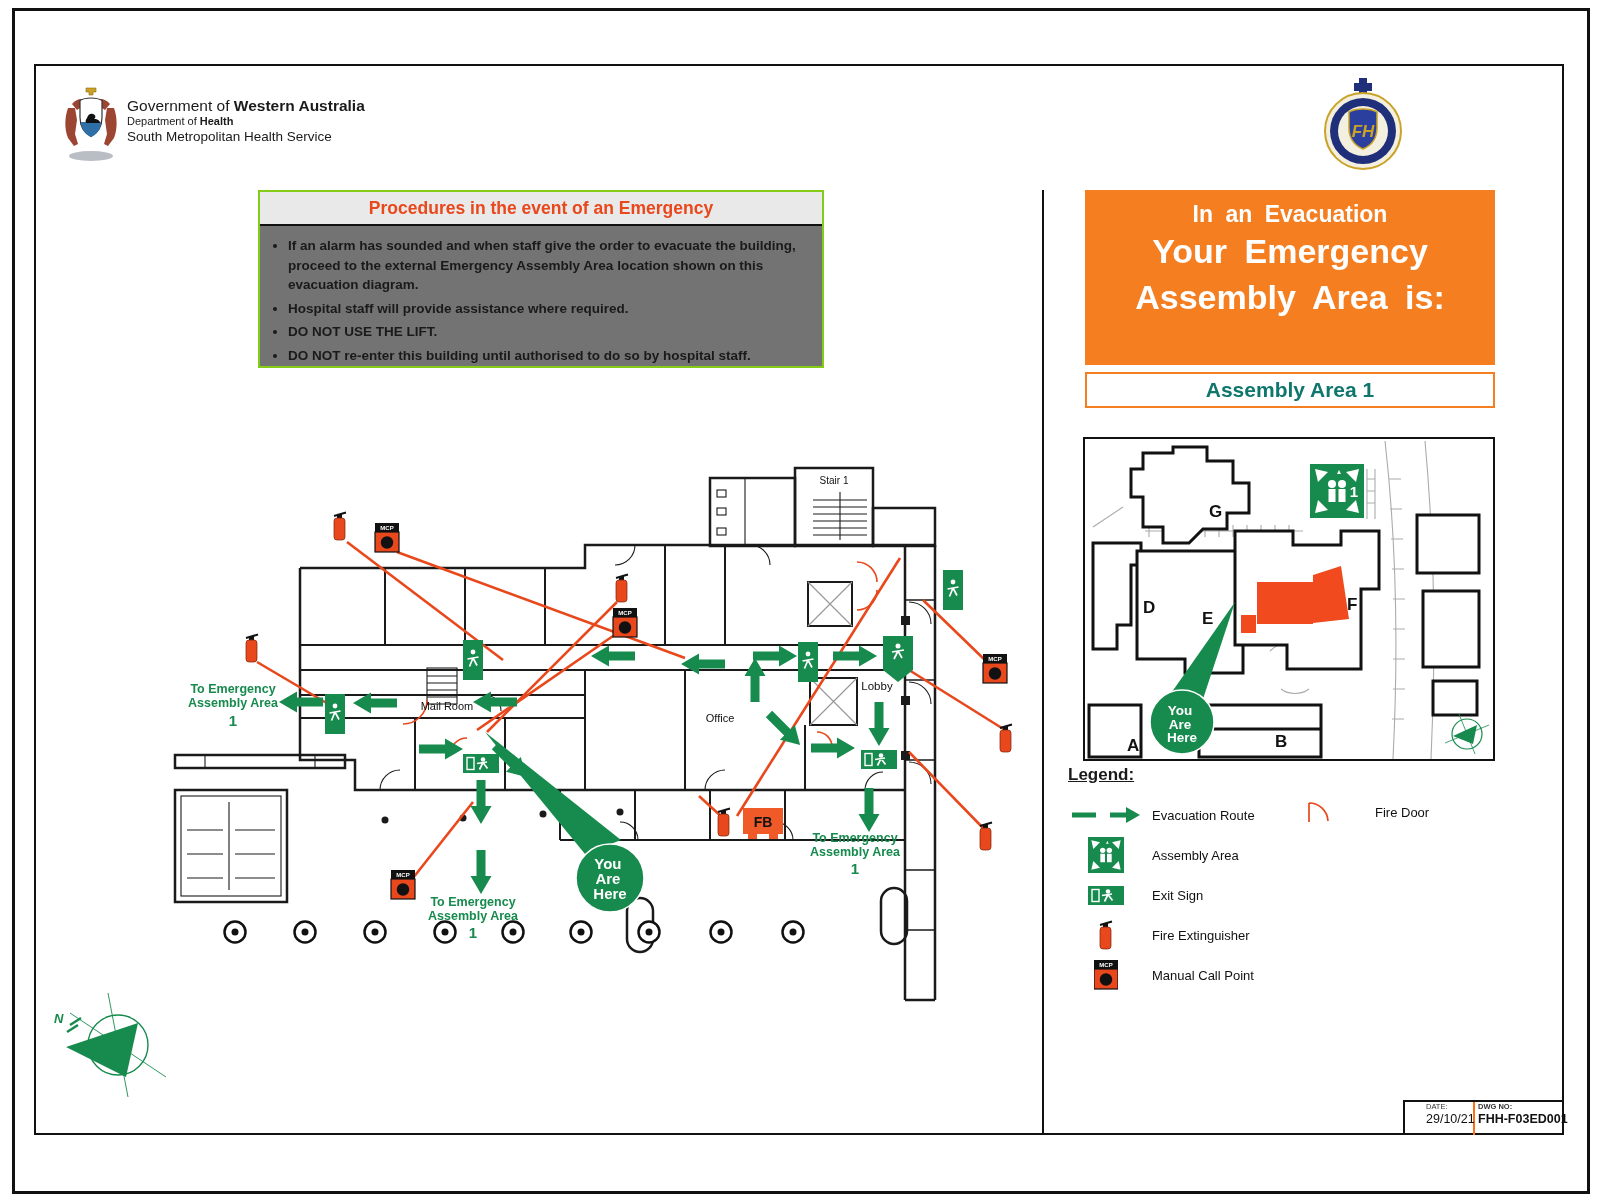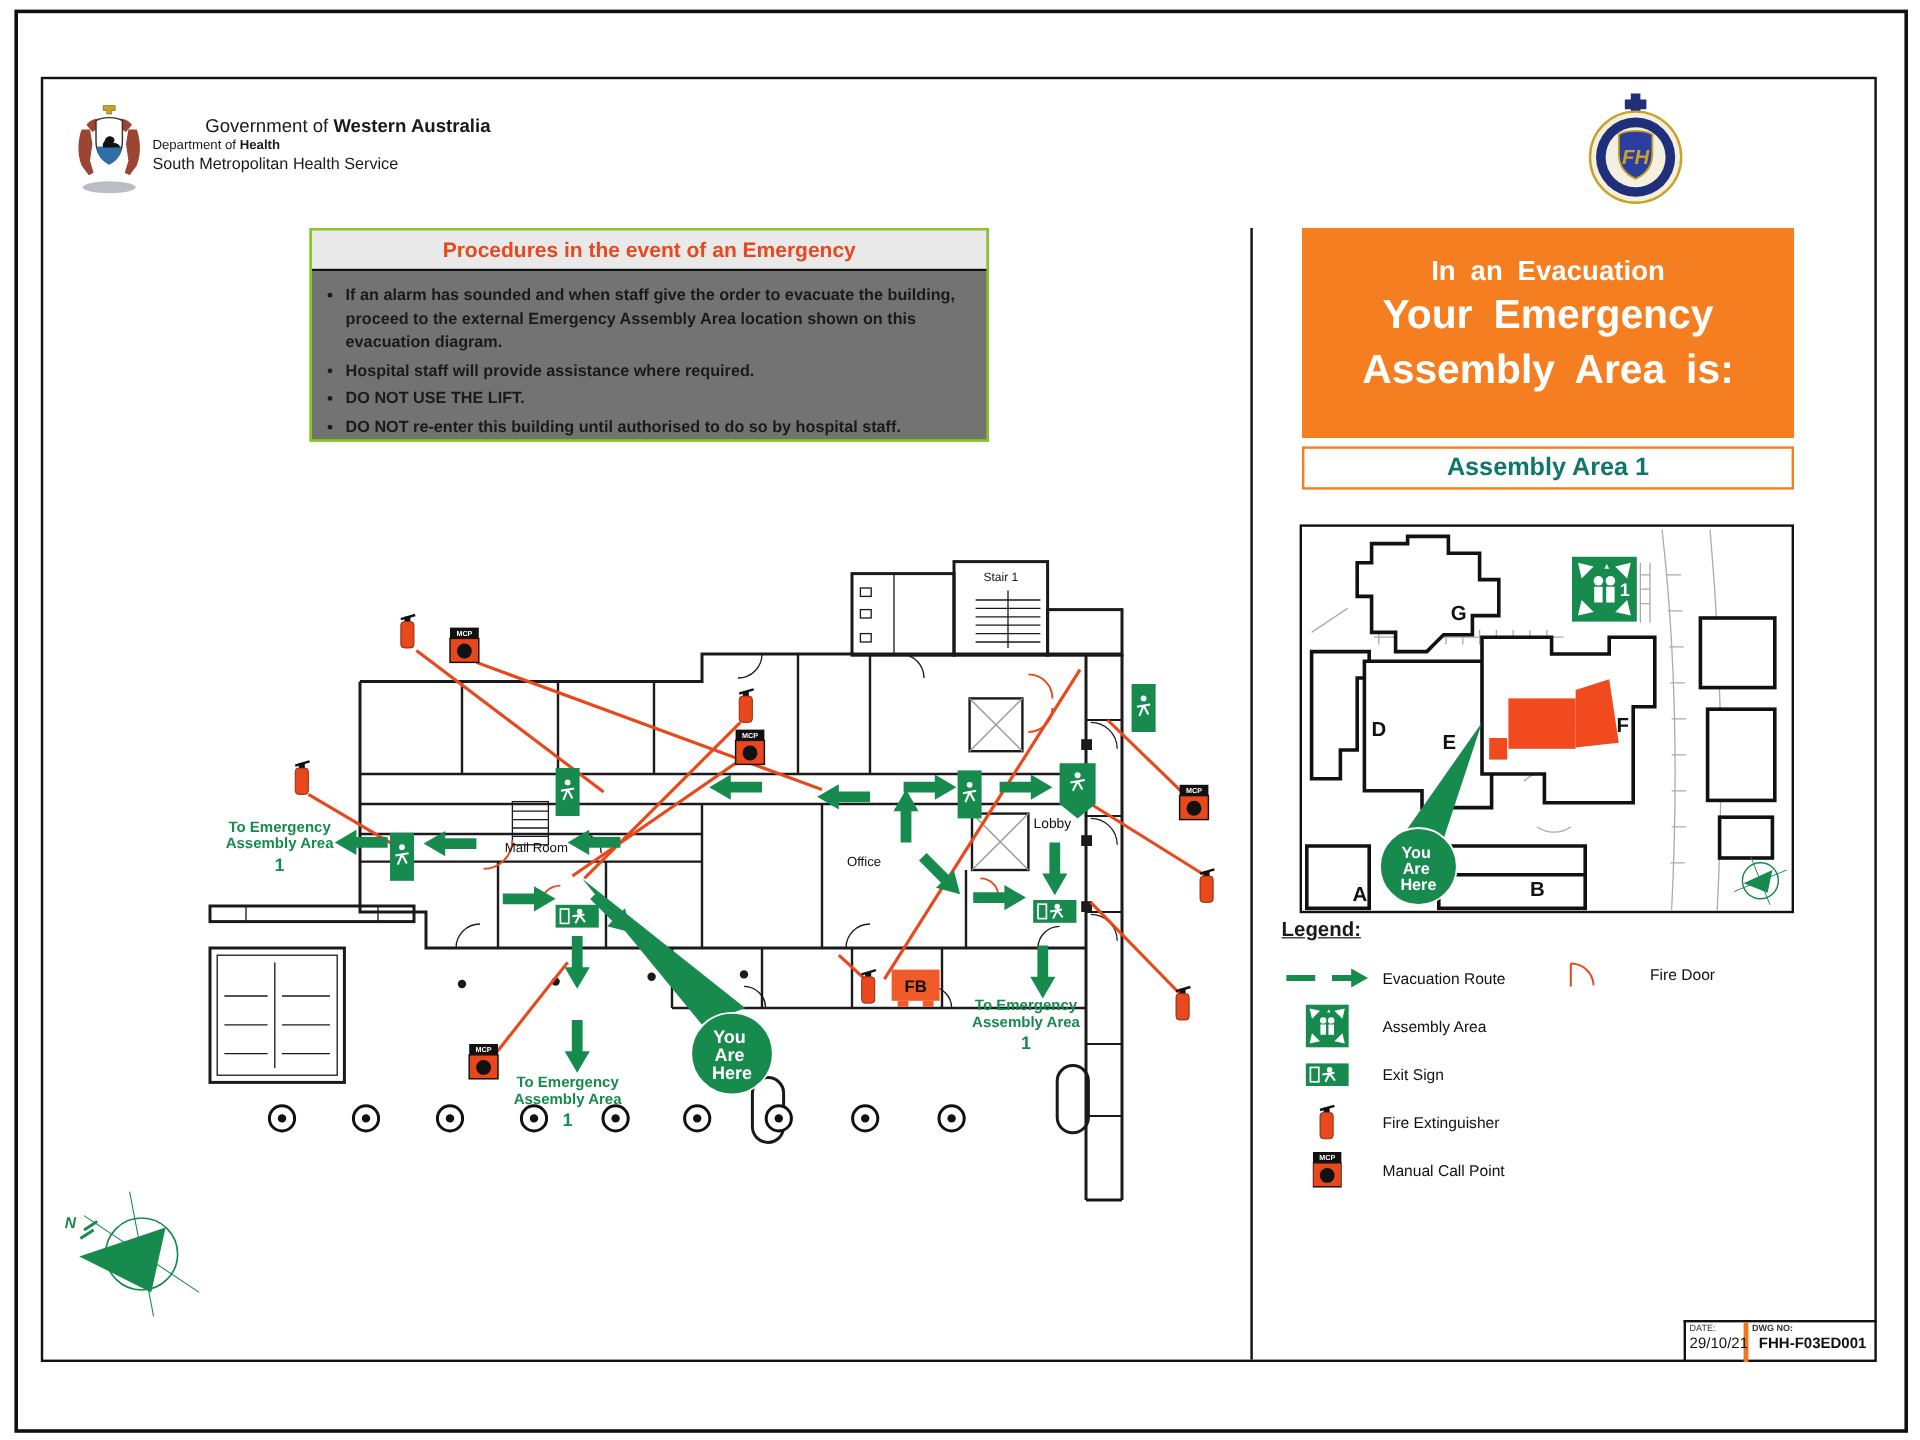"Government of Western Australia" .gov-line1 { margin-left: 44px -> none }
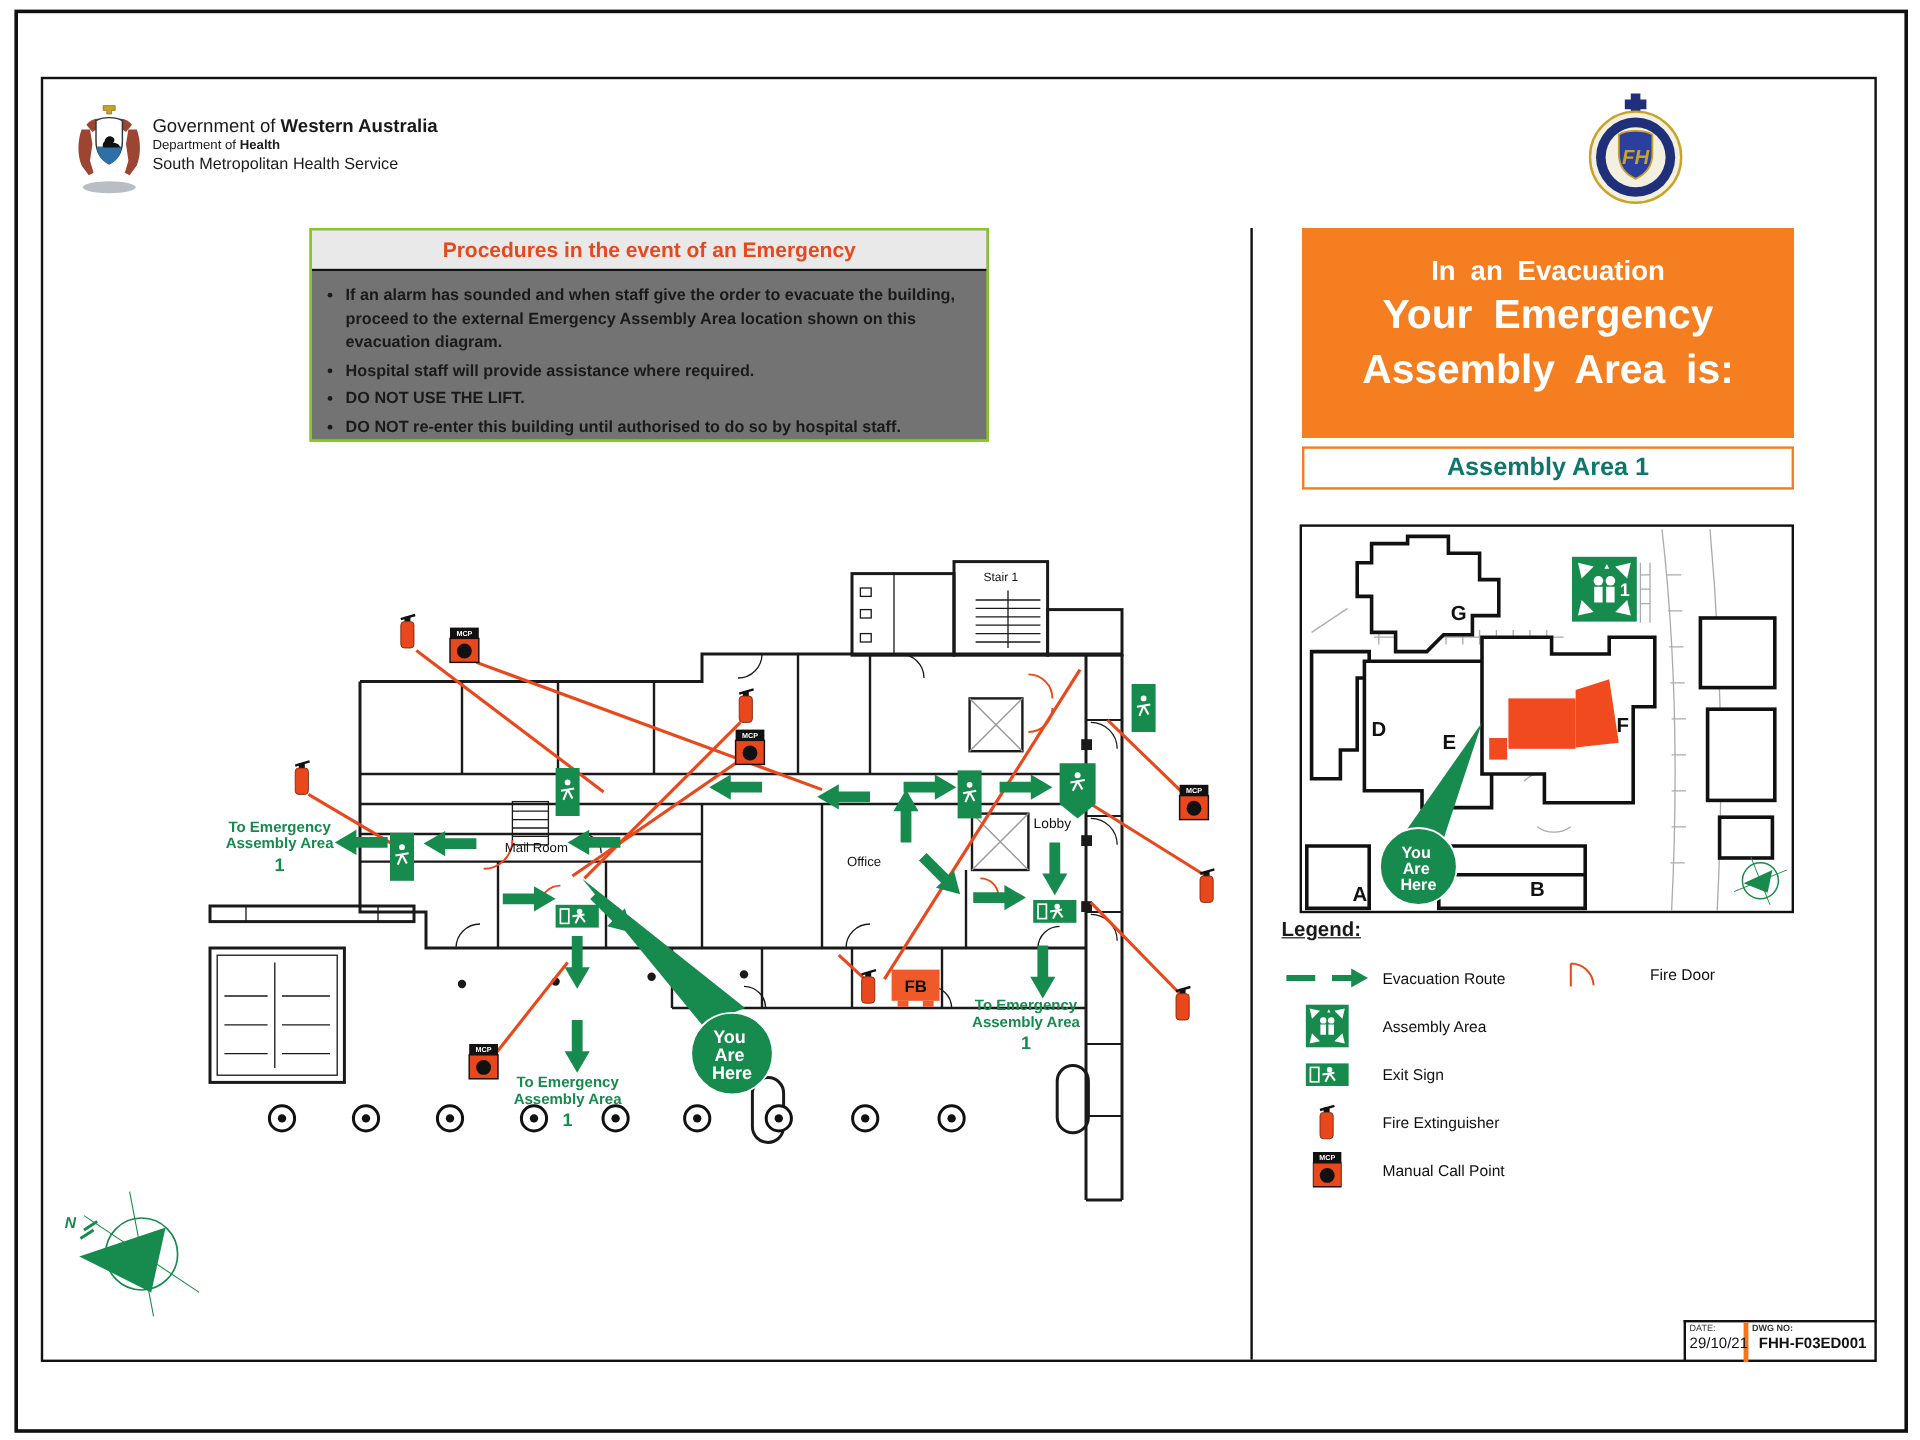"In an Evacuation" .orange-box { padding-top: 21px -> 10px }
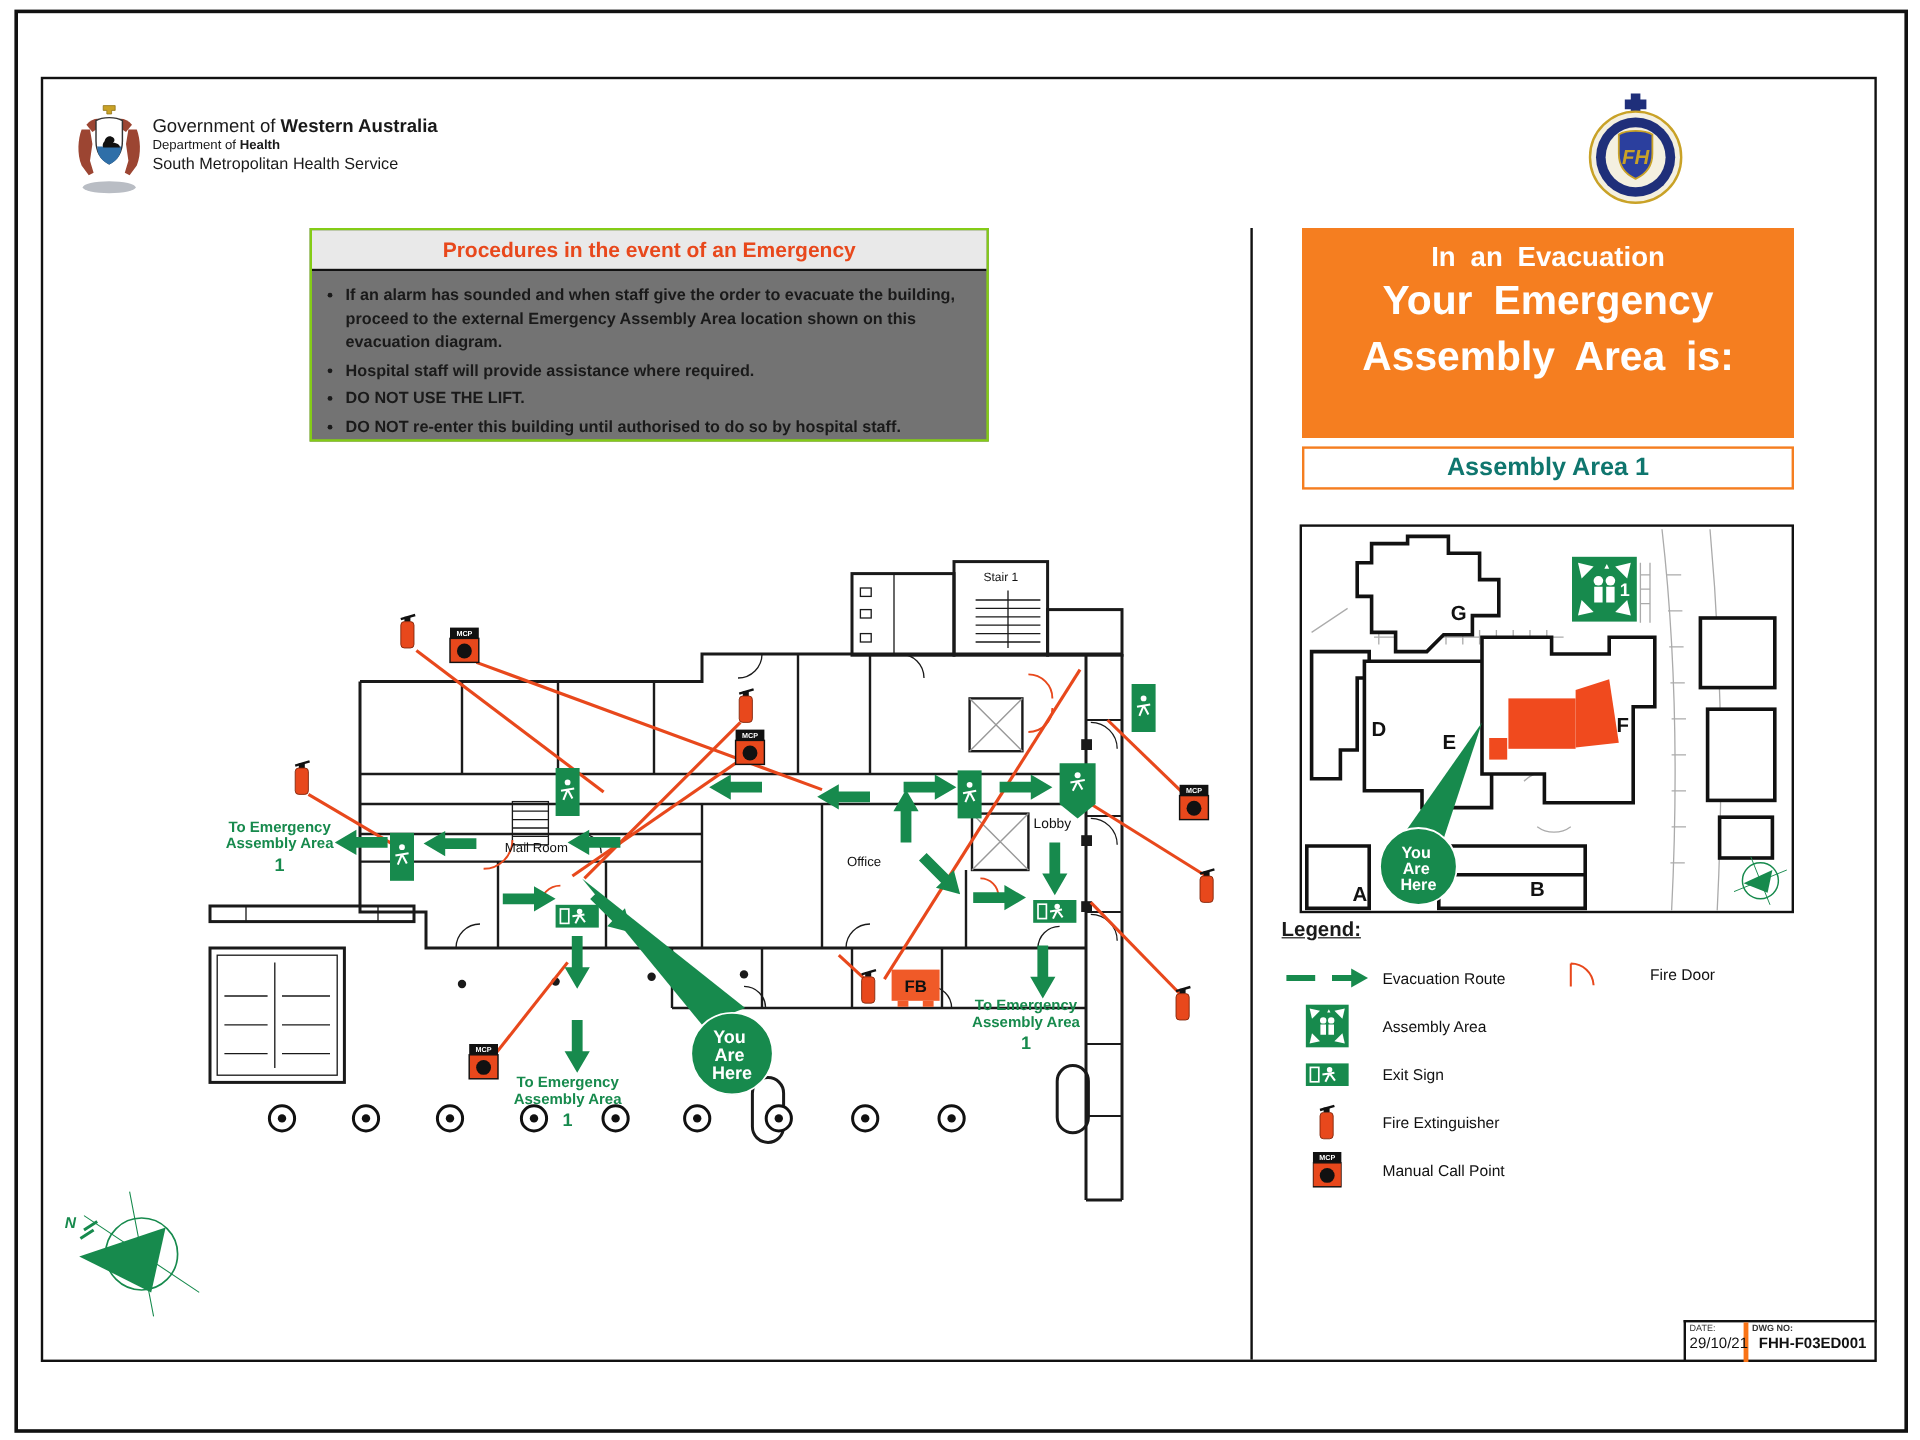"DATE:" .tb-c1 { border-right: 4px solid #f97316 -> 2px solid #f97316; margin-left: none -> 18px }
